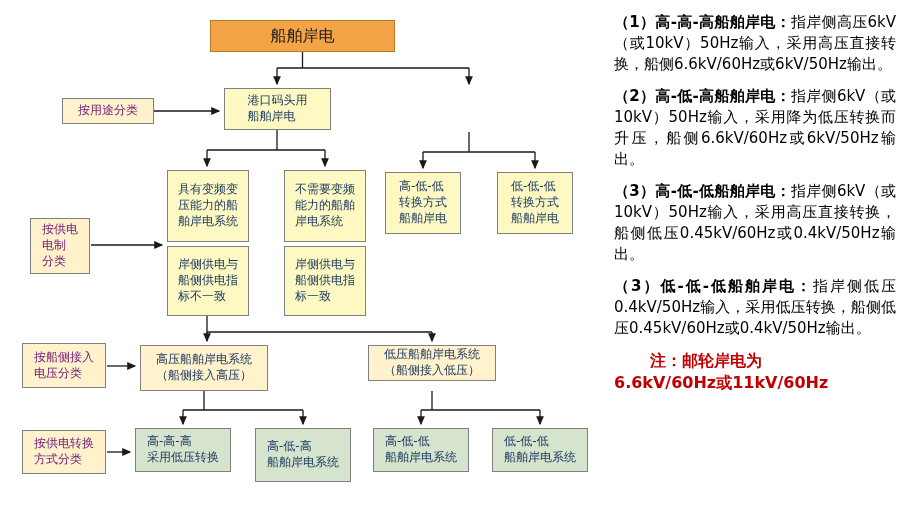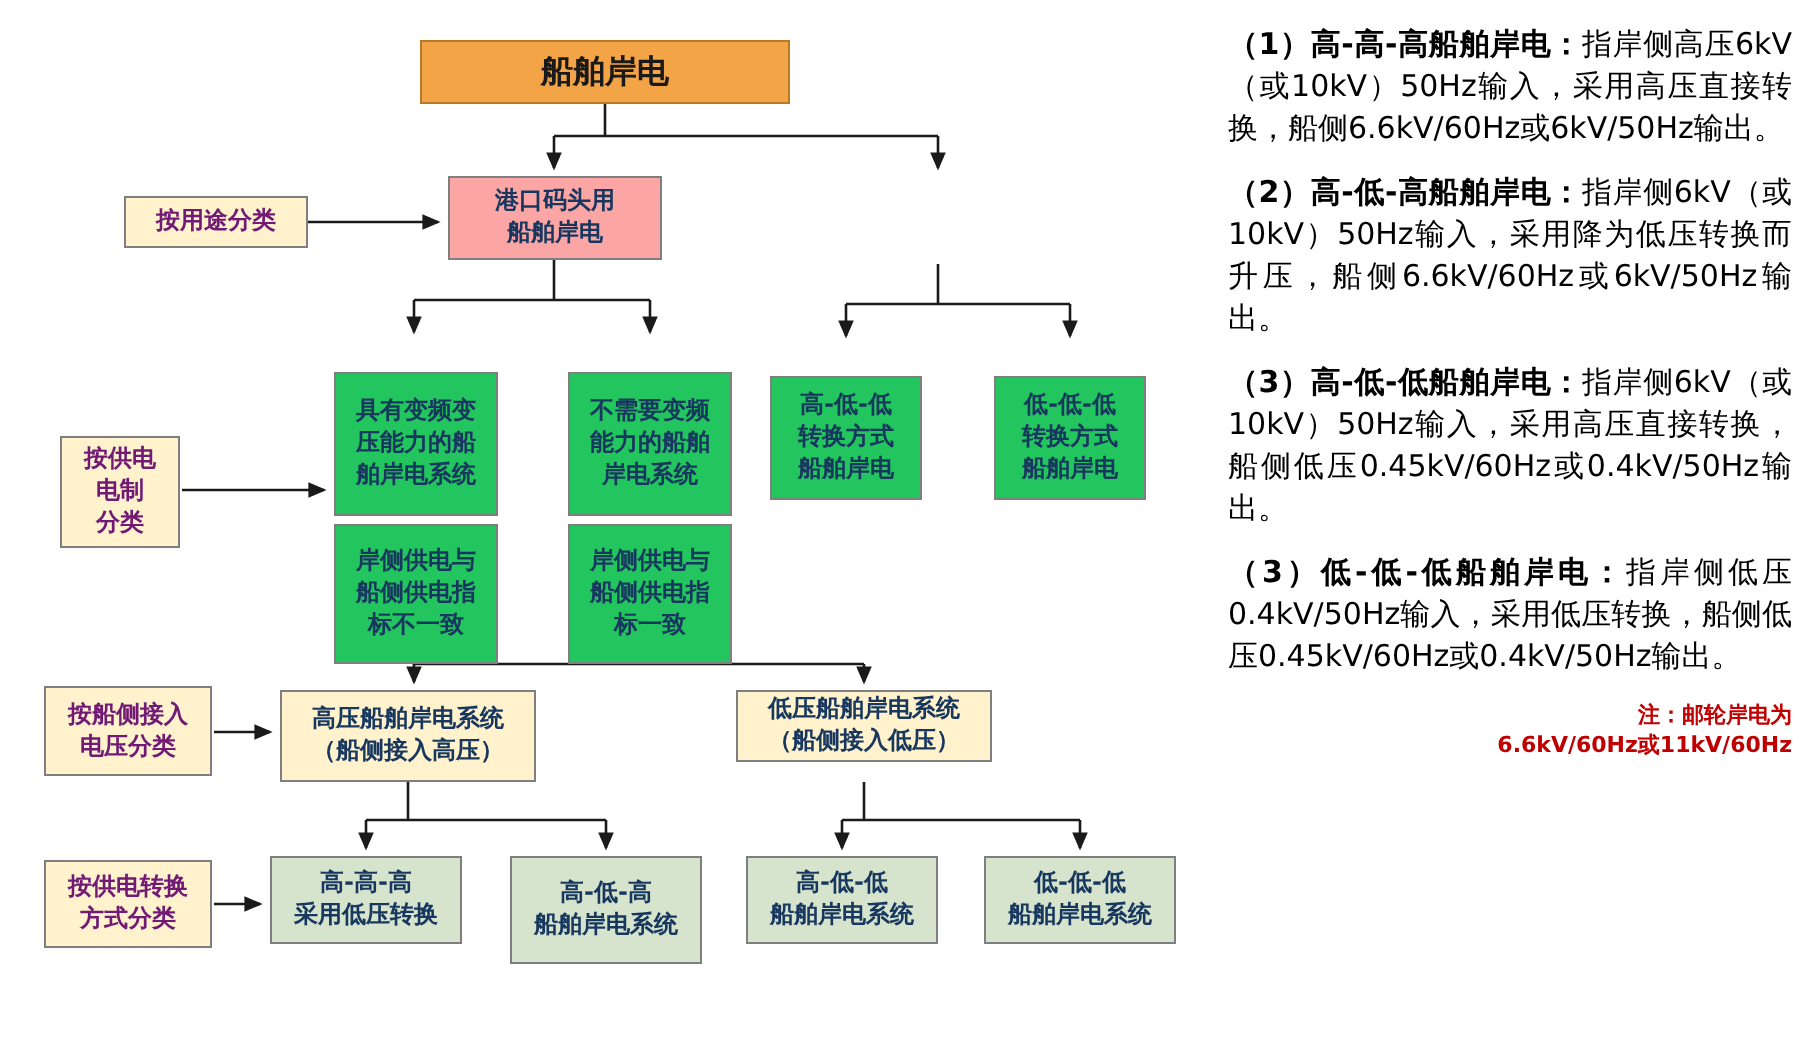"船舶岸电" .box { font-weight: bold -> normal; text-align: center -> none }
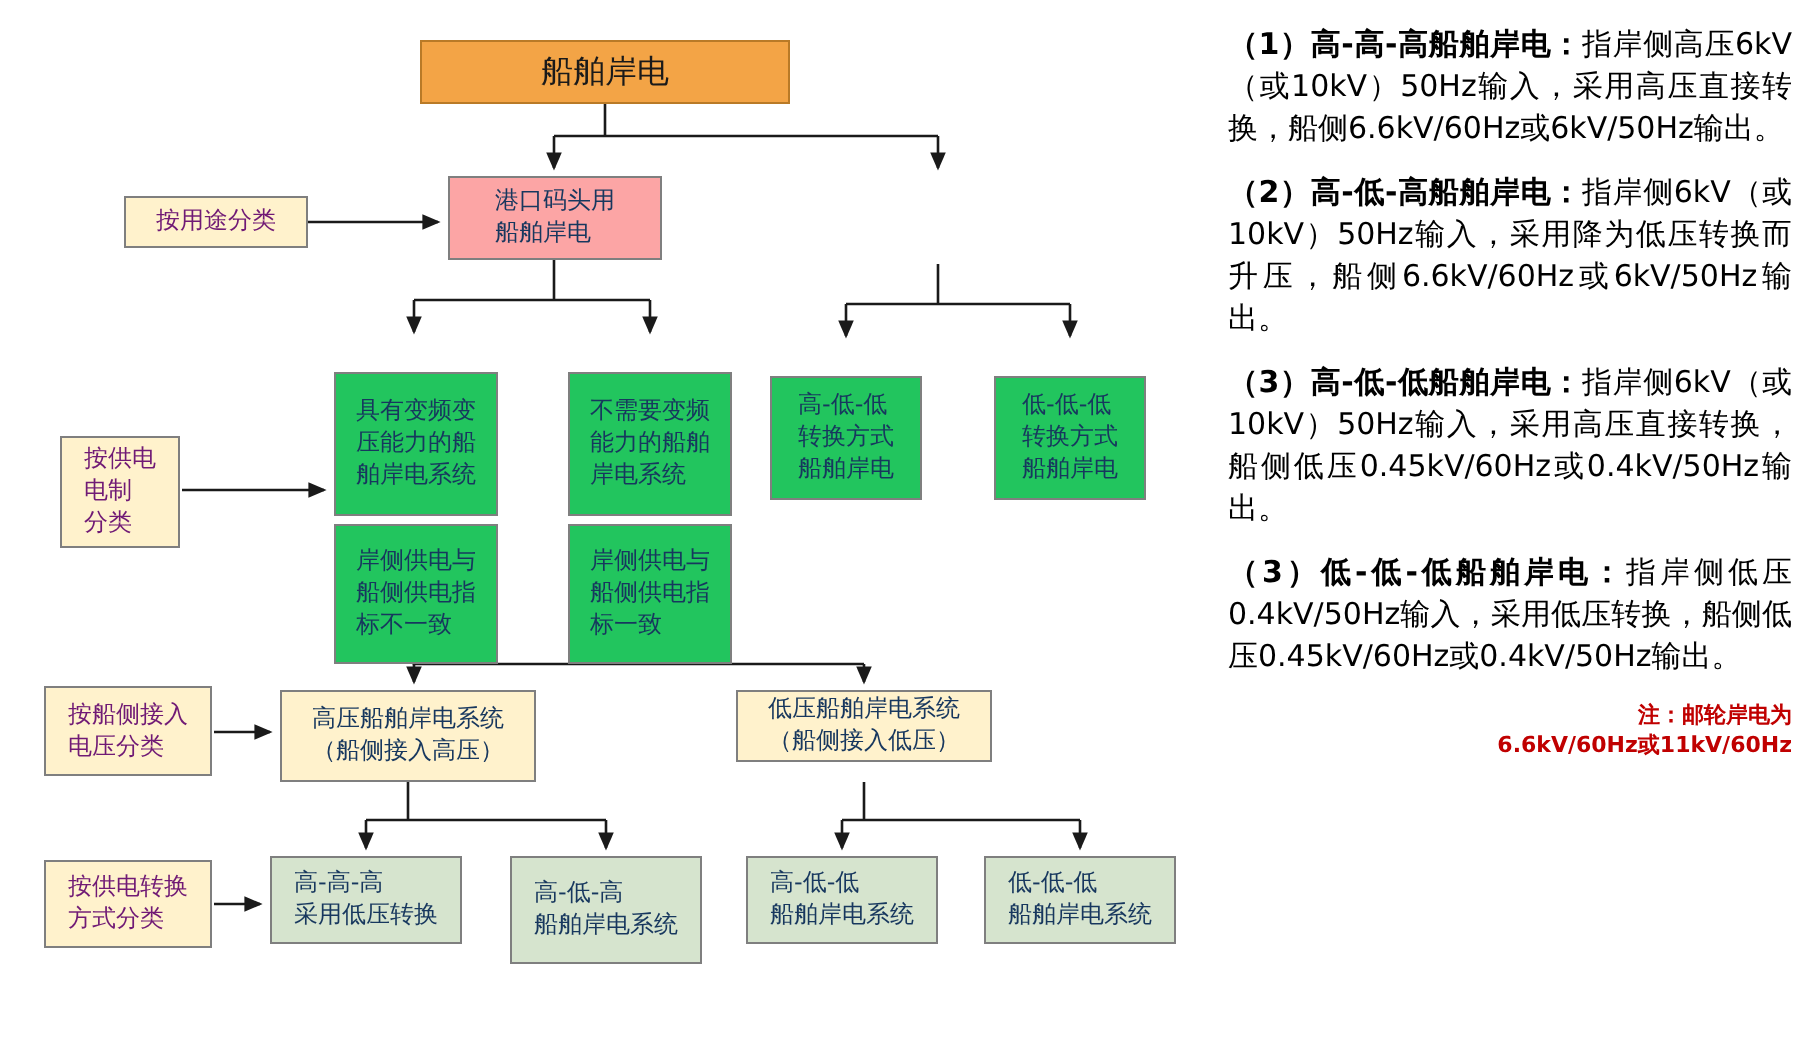"港口码头用" .blue { background: #fca5a5 -> #fef9c3 }
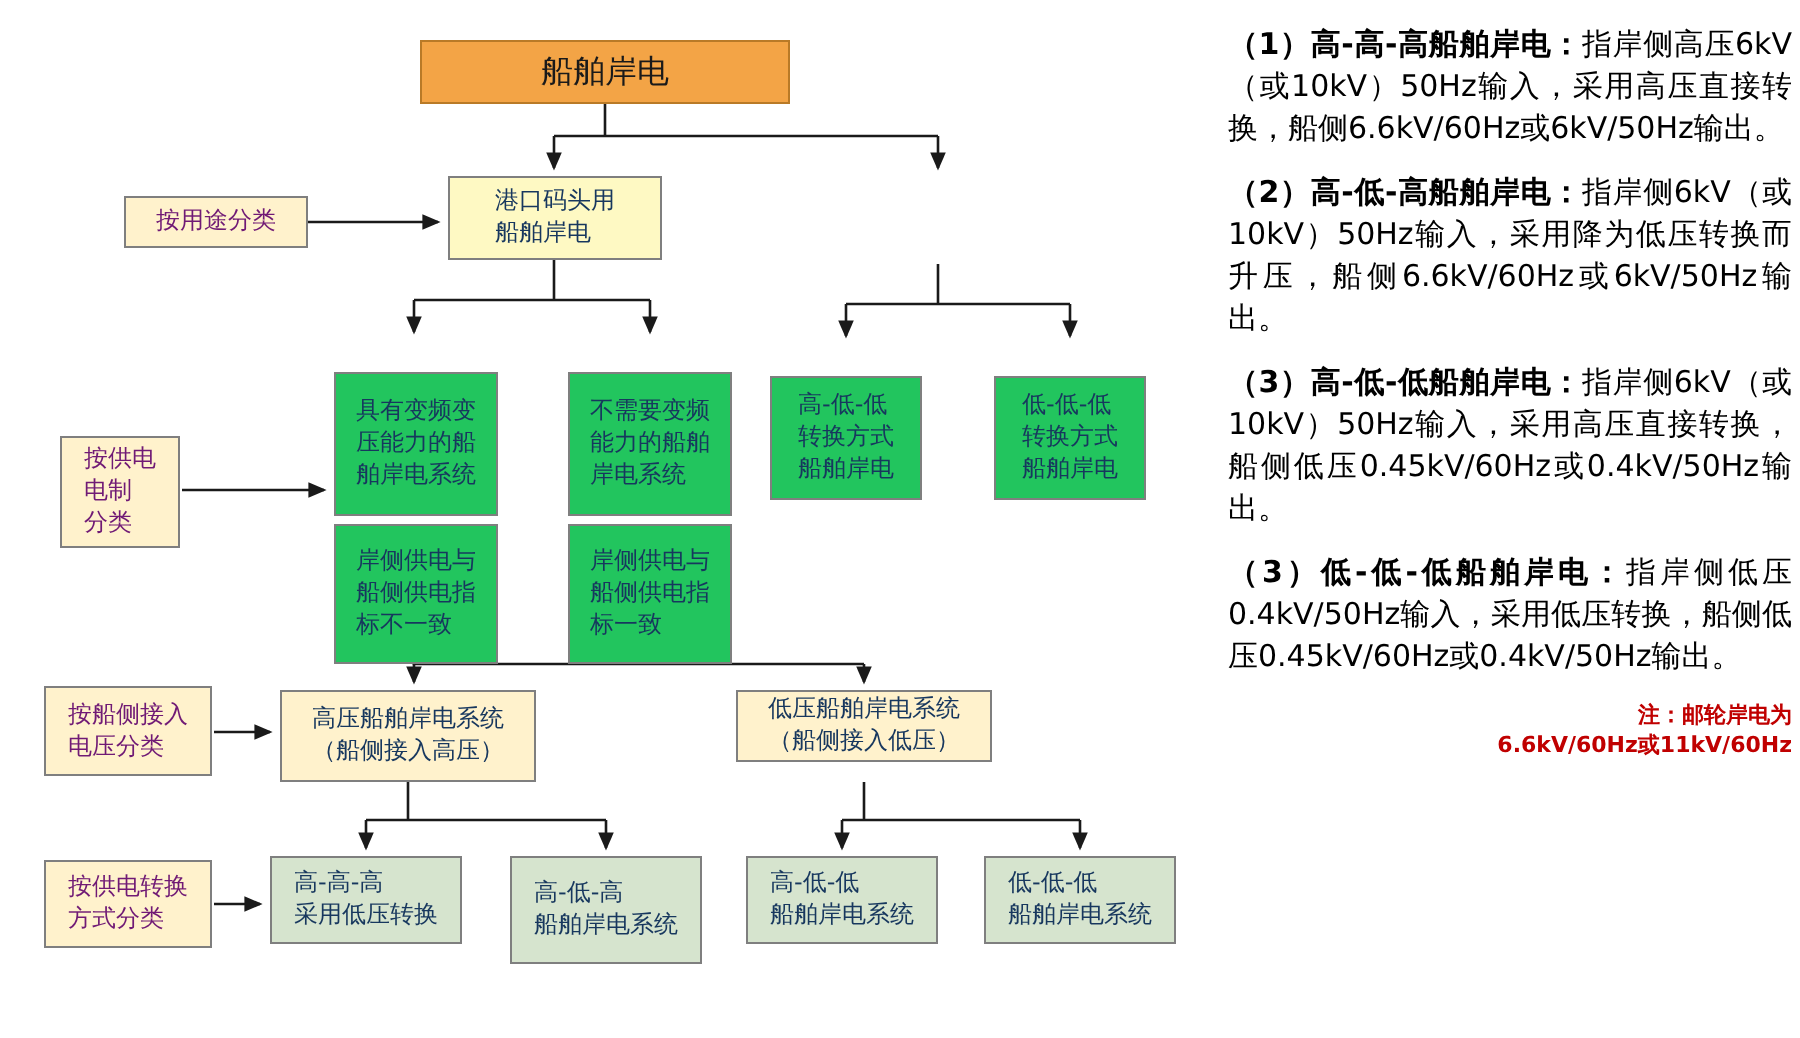"具有变频变" .tan { background: #22c55e -> #fef9c3; margin-top: 16px -> none }
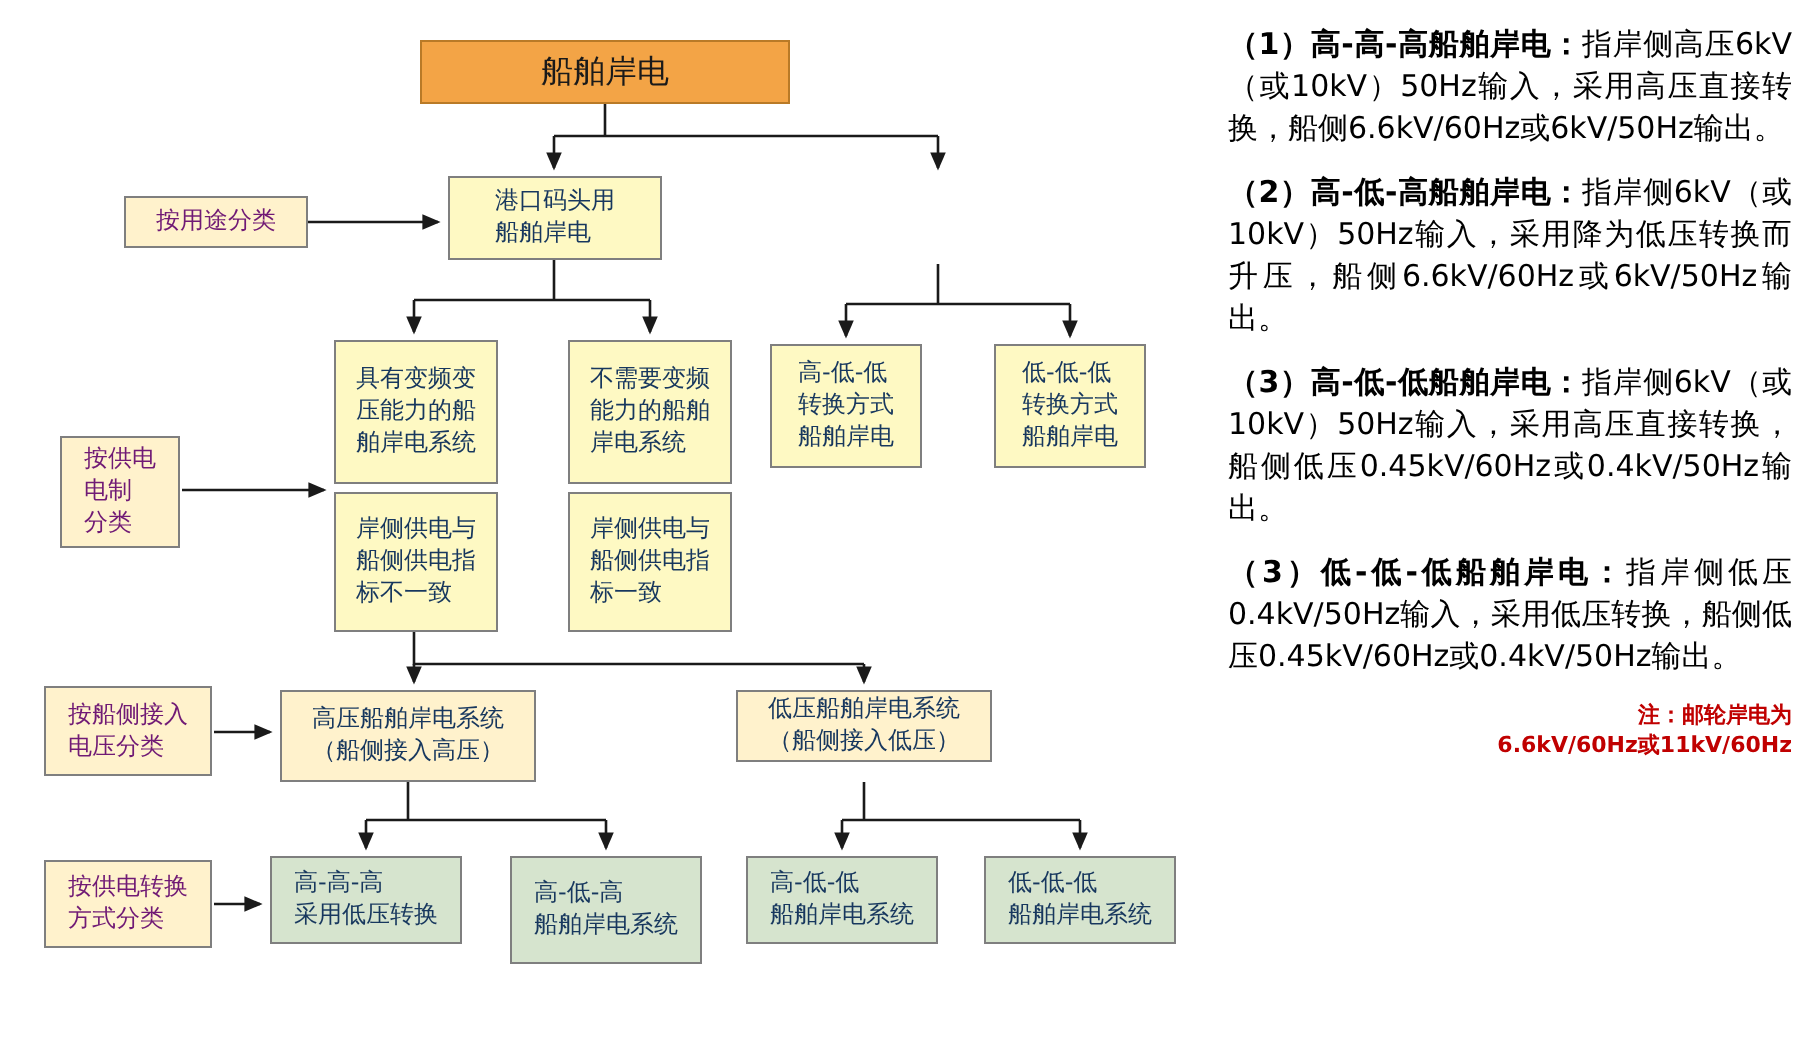"注：邮轮岸电为" .note { font-size: 11px -> 16px; text-align: right -> none }
